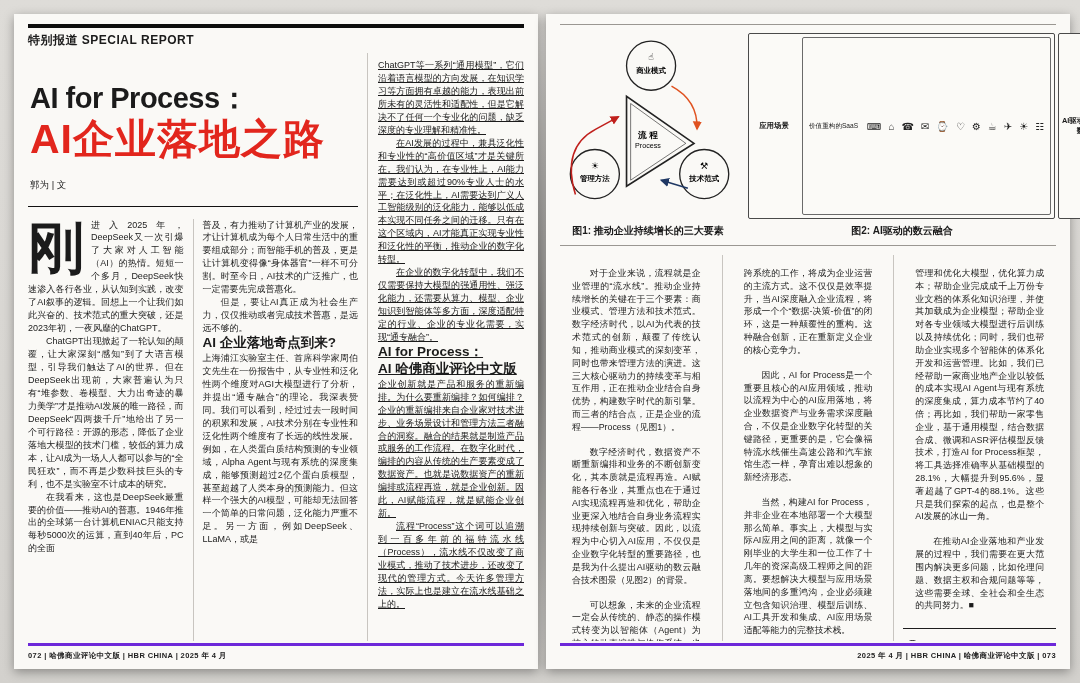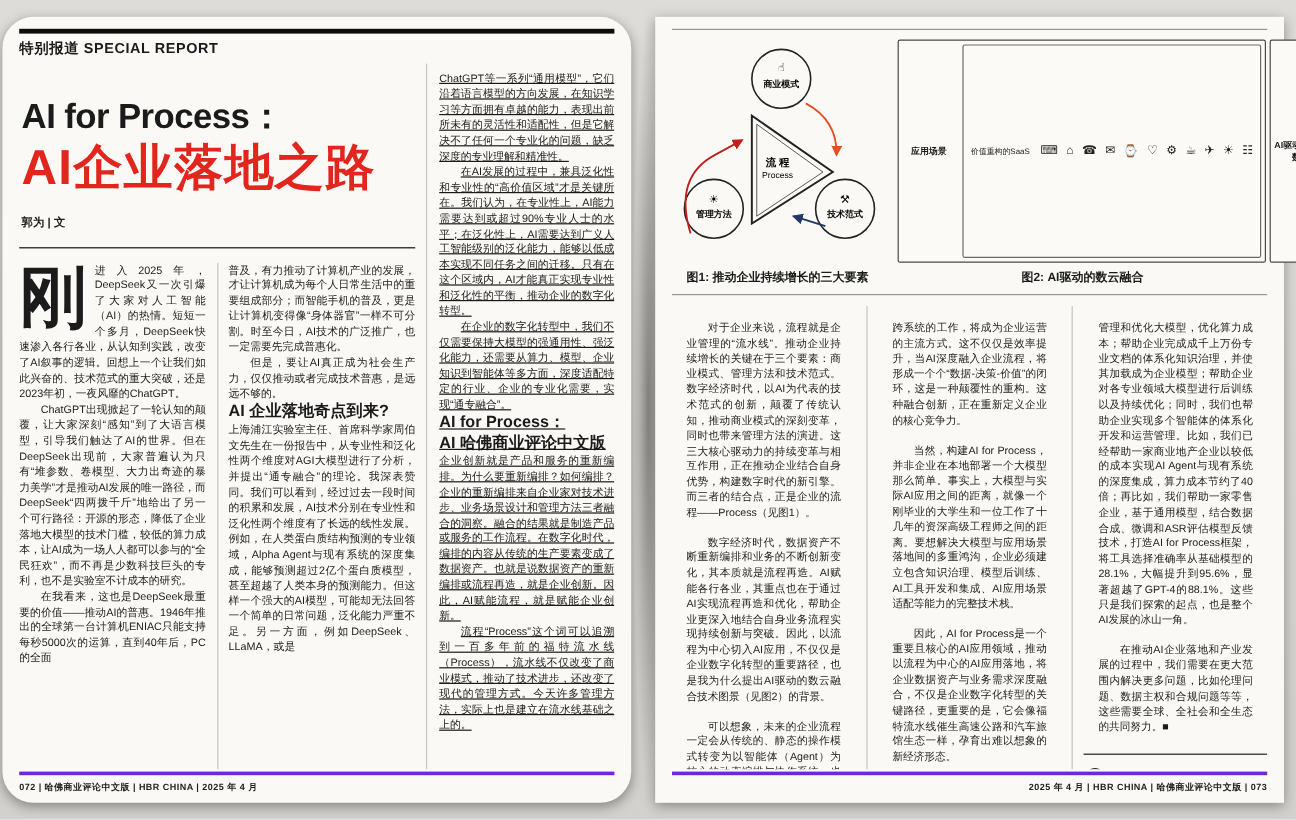"特别报道 SPECIAL REPORT" .page.left { border-radius: 26px -> none; left: 2px -> 14px }
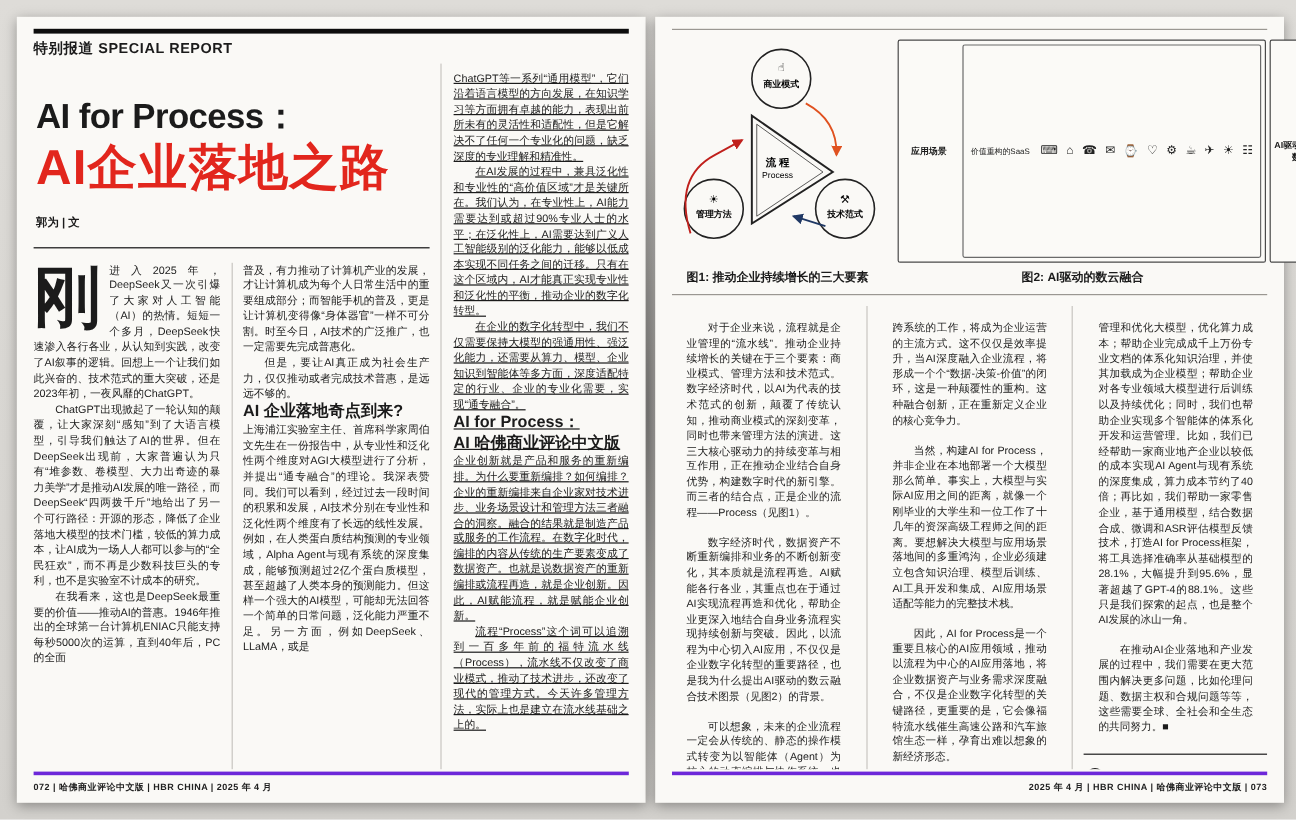"郭为 | 文" .byline { font-weight: bold -> normal }
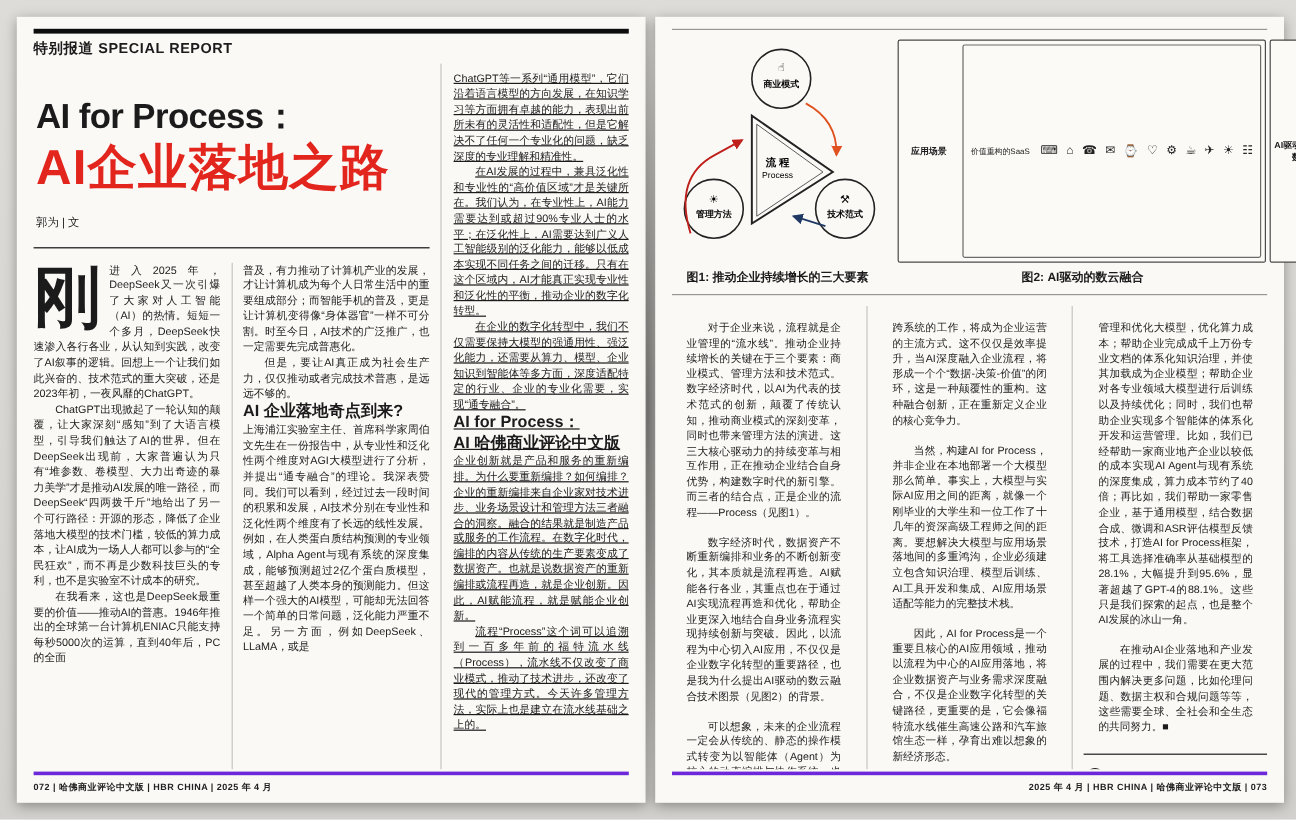"当然，构建AI for" p { order: before "因此，AI for" -> after "因此，AI for" }
